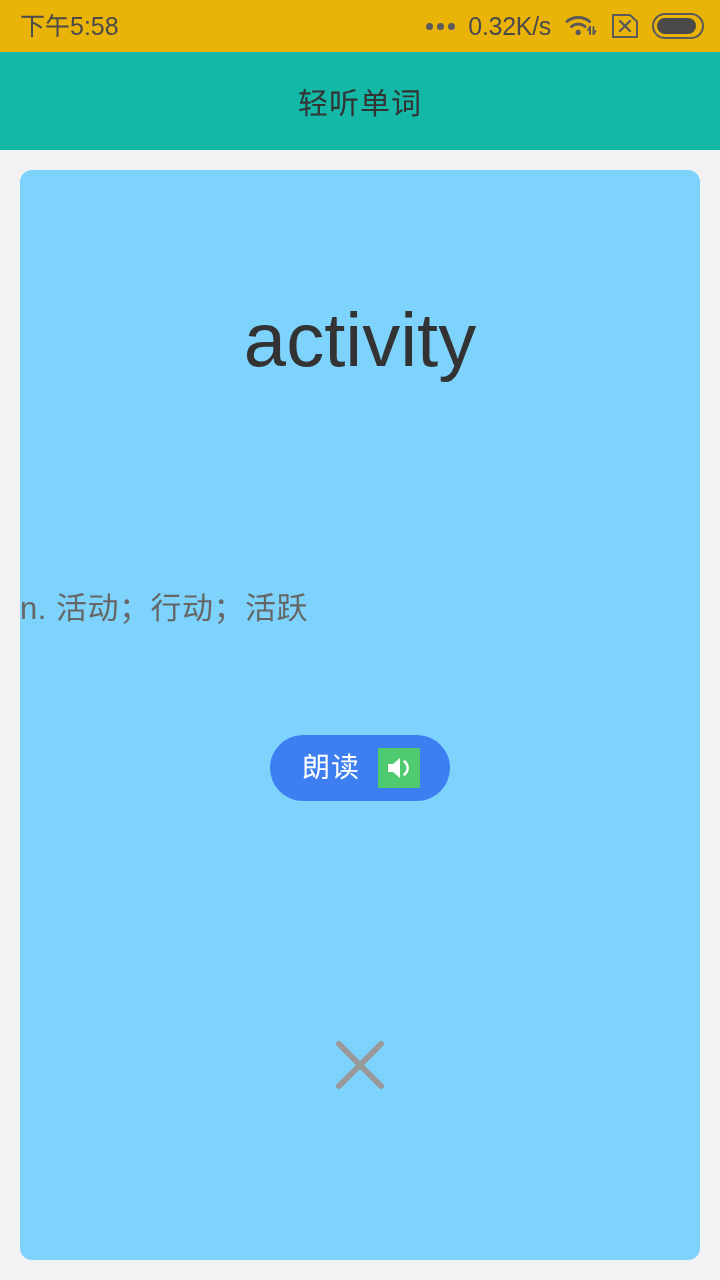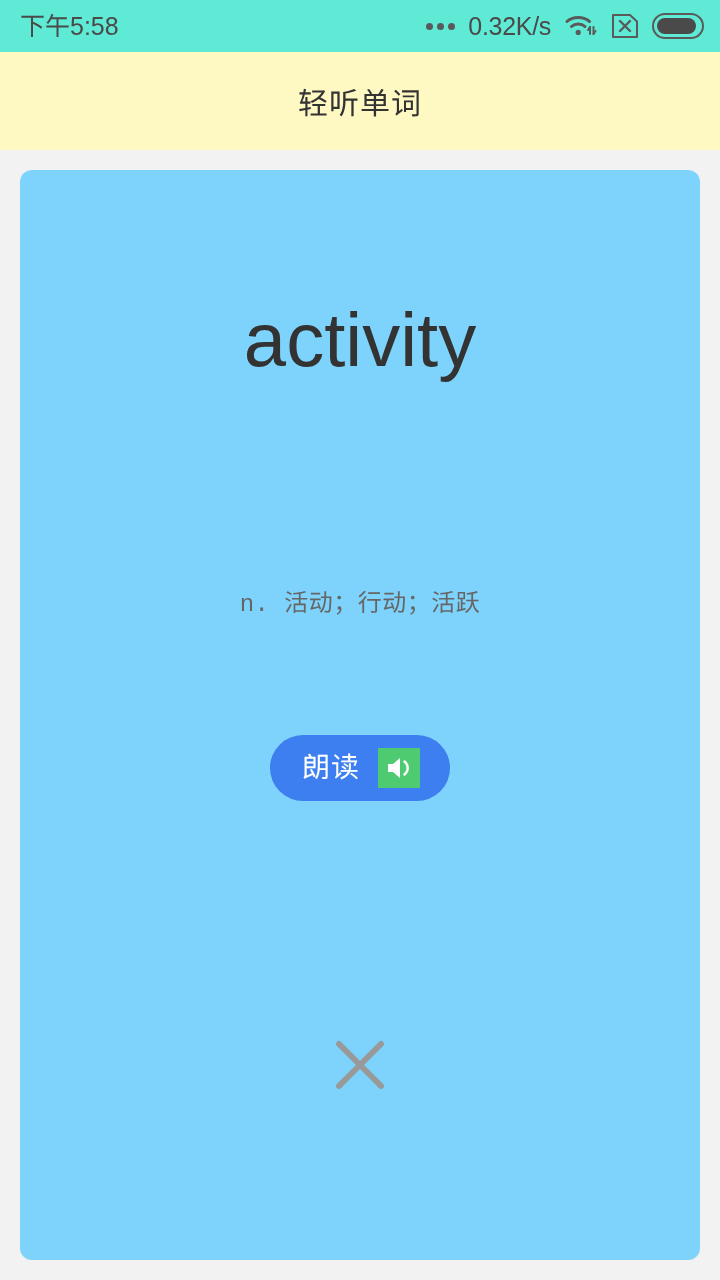"下午5:58" .status-bar { background: #5eead4 -> #eab308 }
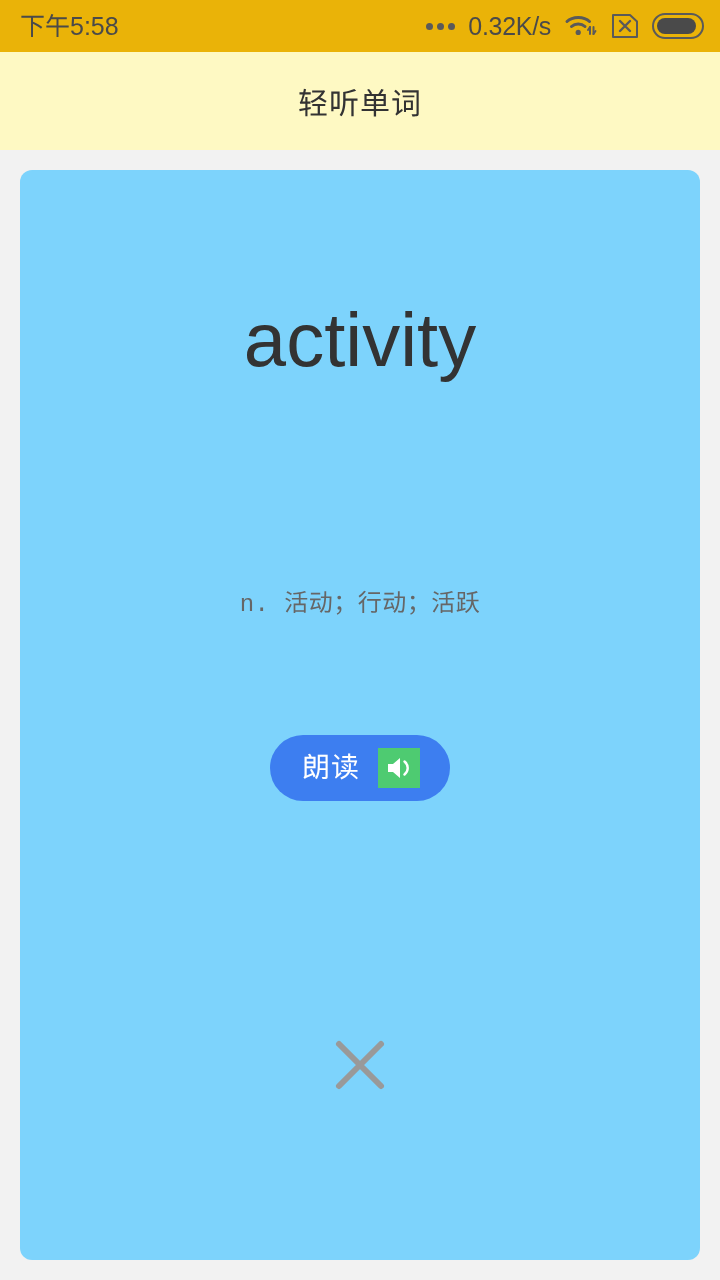"轻听单词" .app-header { background: #fef9c3 -> #14b8a6 }
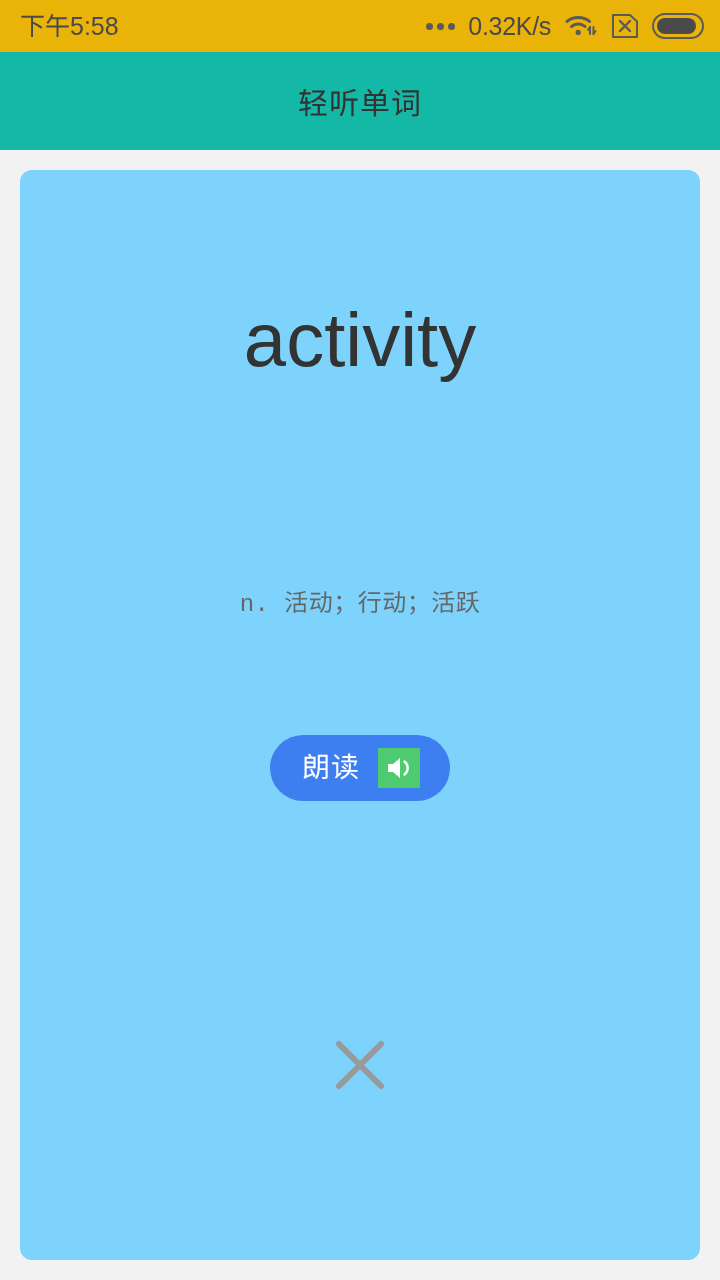"n. 活动；行动；活跃" .definition-text { font-family: Liberation Mono, monospace -> none; font-size: 24px -> 31px; text-align: center -> none }
